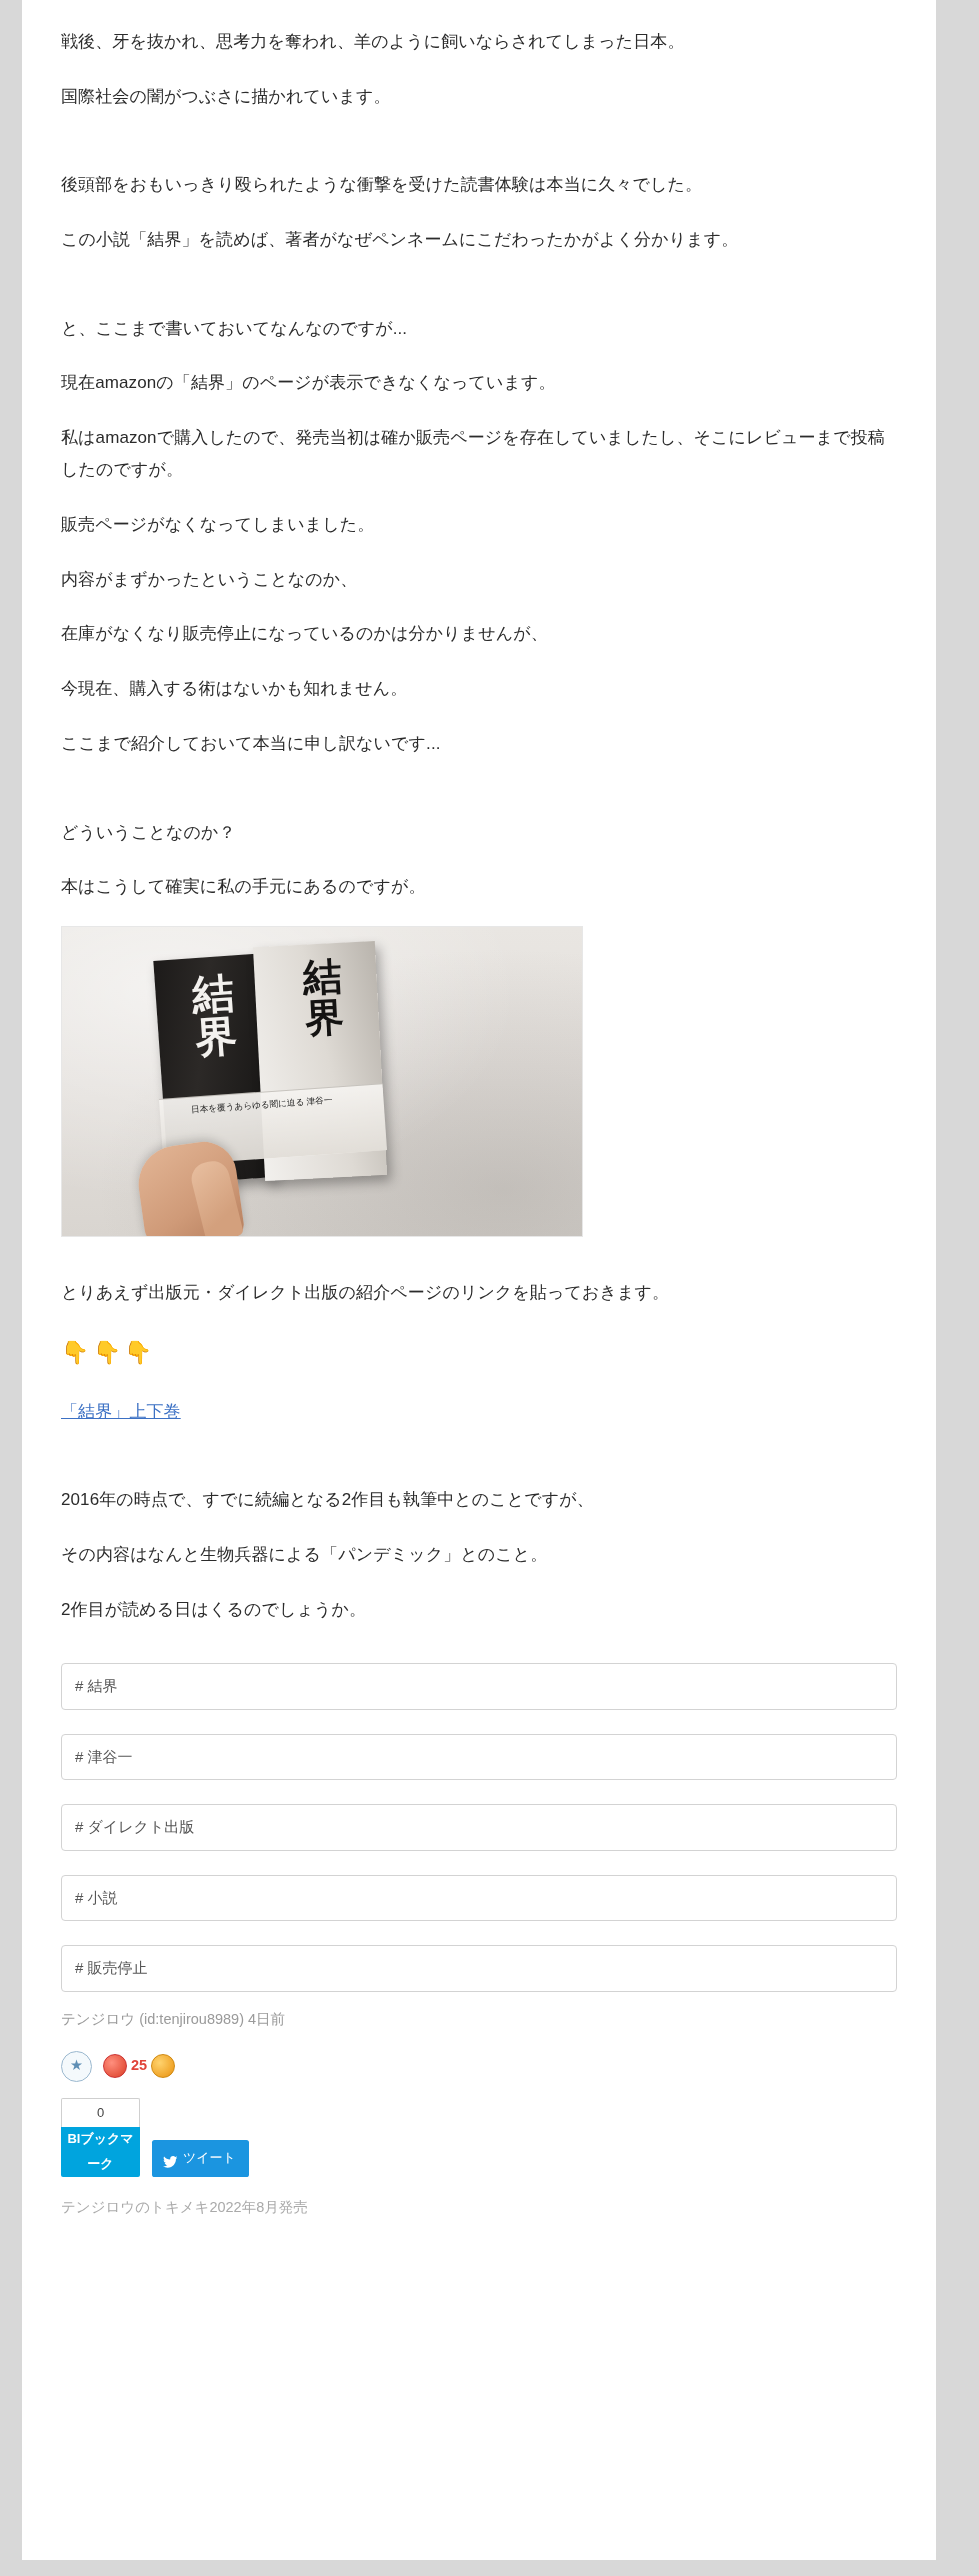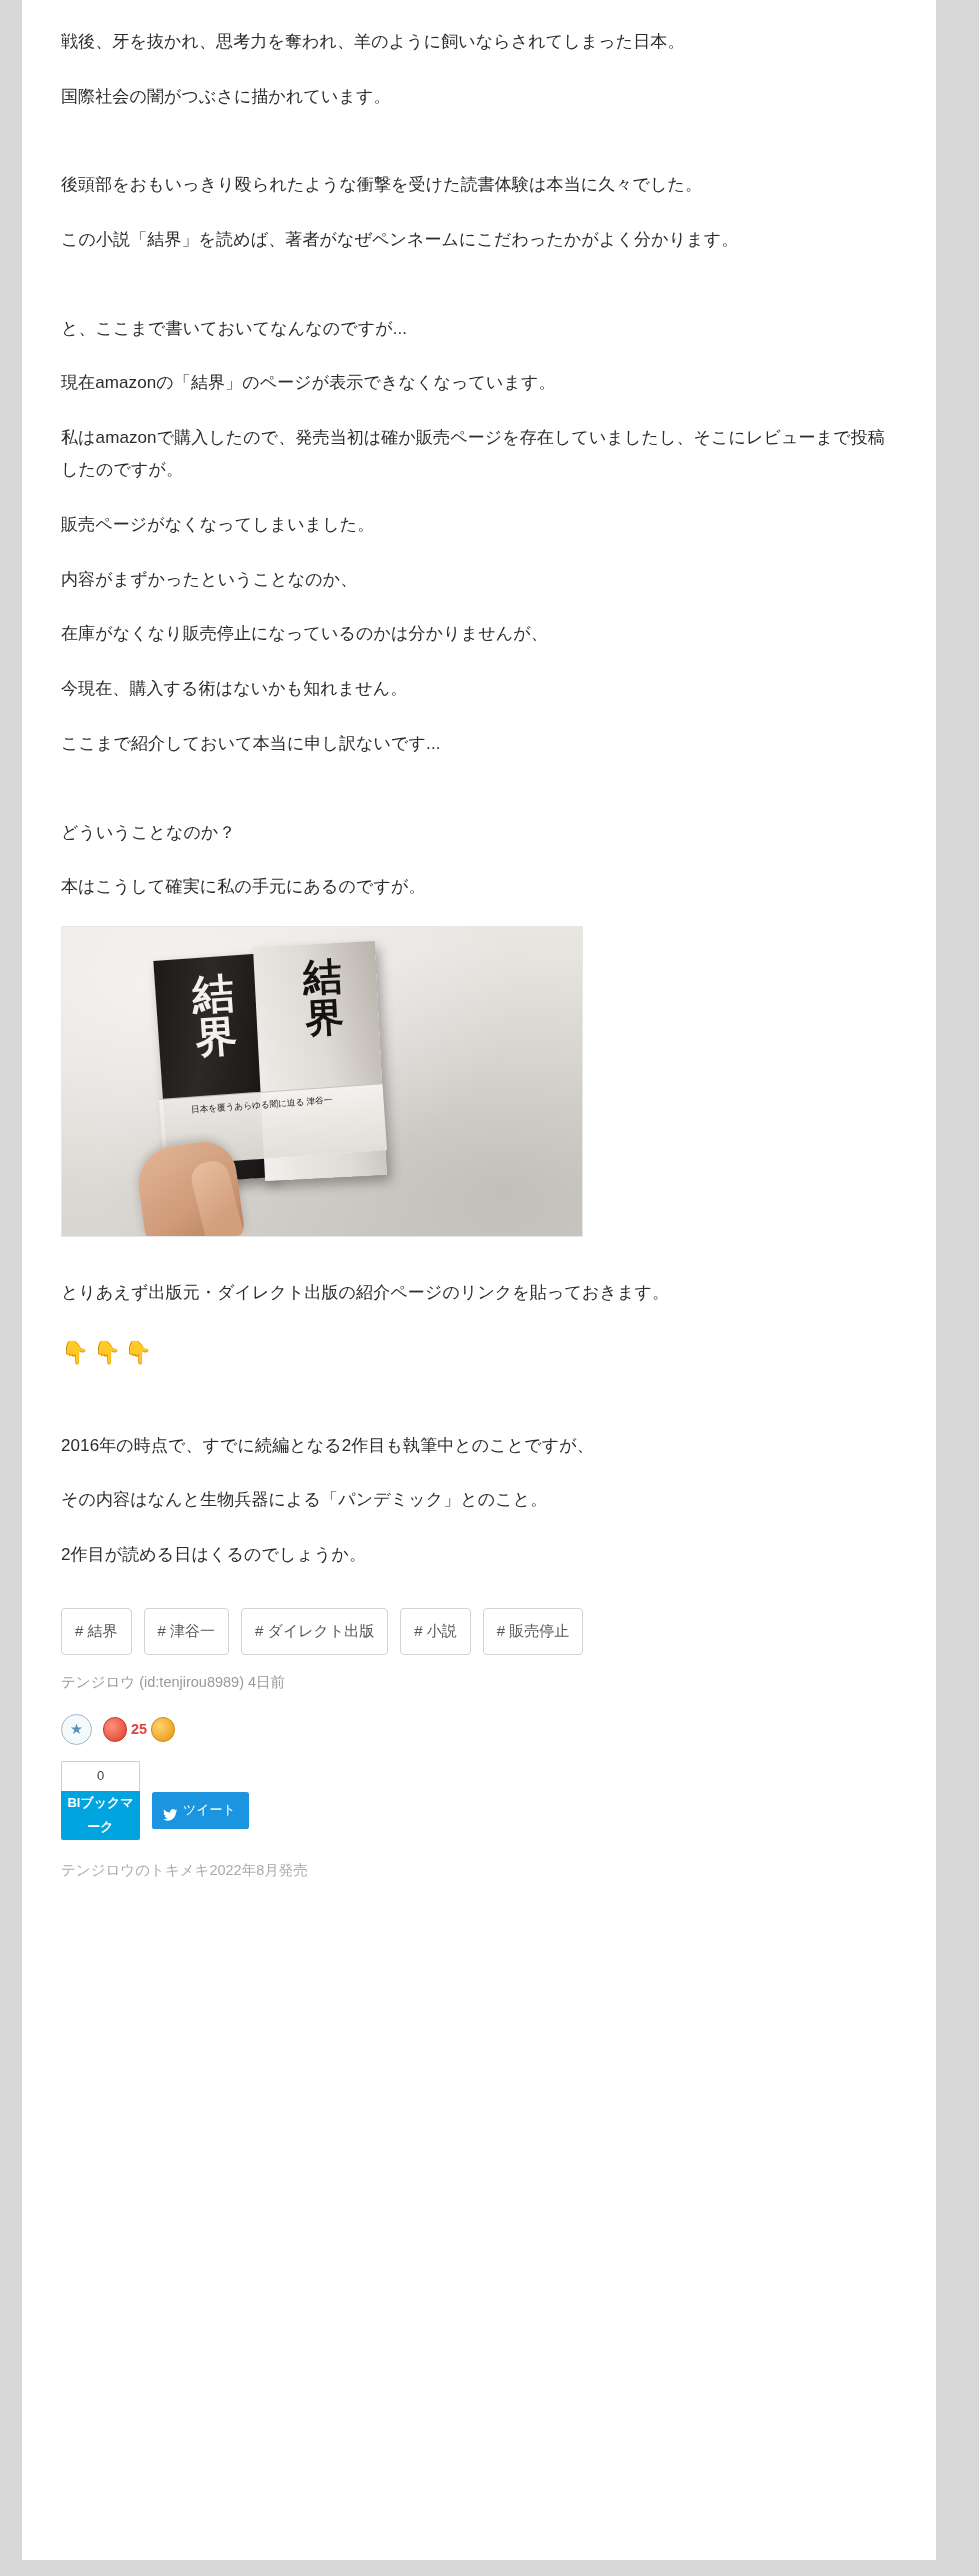"「結界」上下巻" p.para { html: none -> <p><a>「結界」上下巻</a></p> }
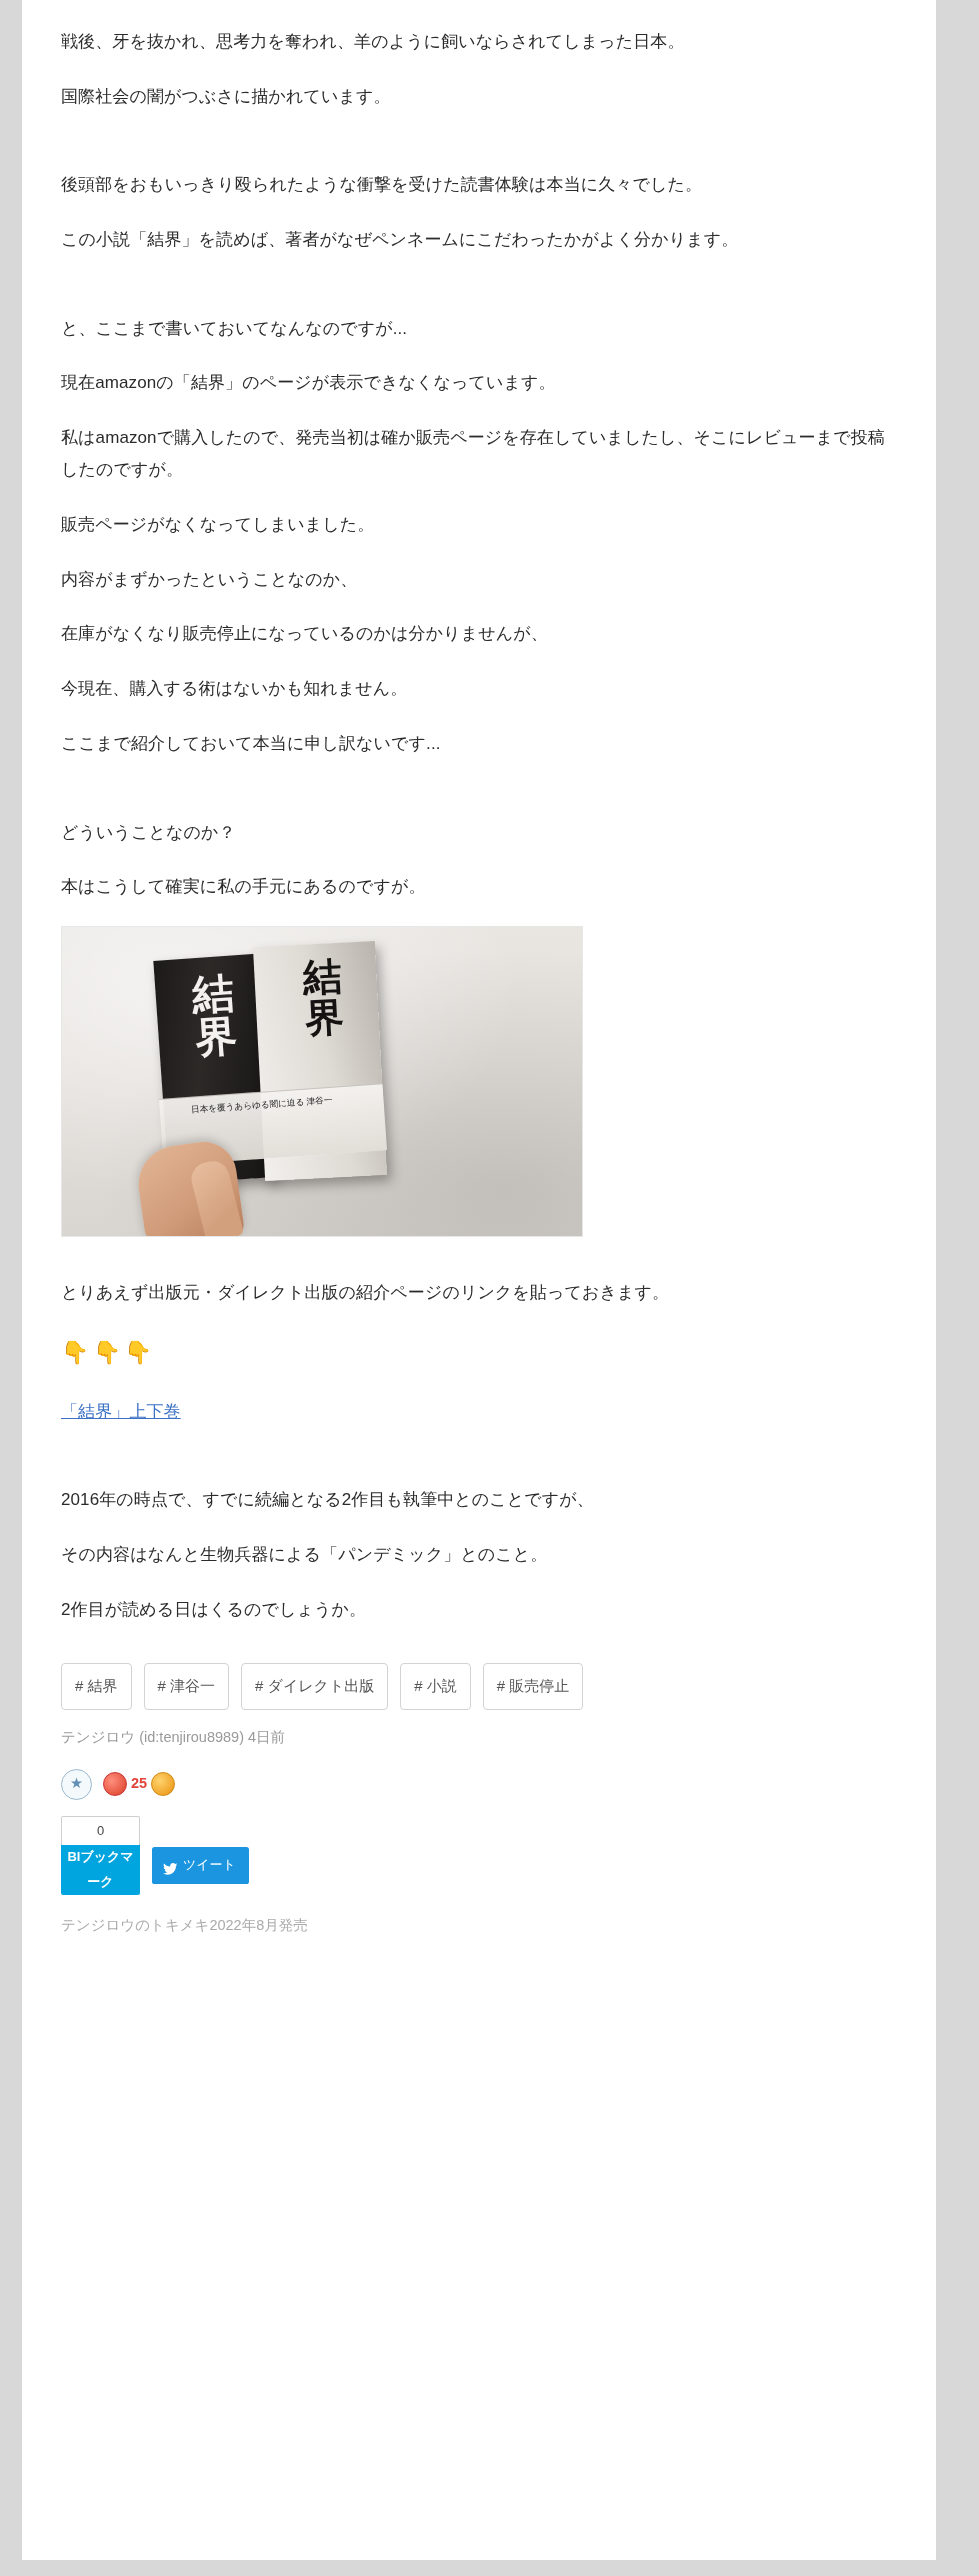"# 結界" .tags { flex-direction: none -> column; gap: 12px -> 24px }
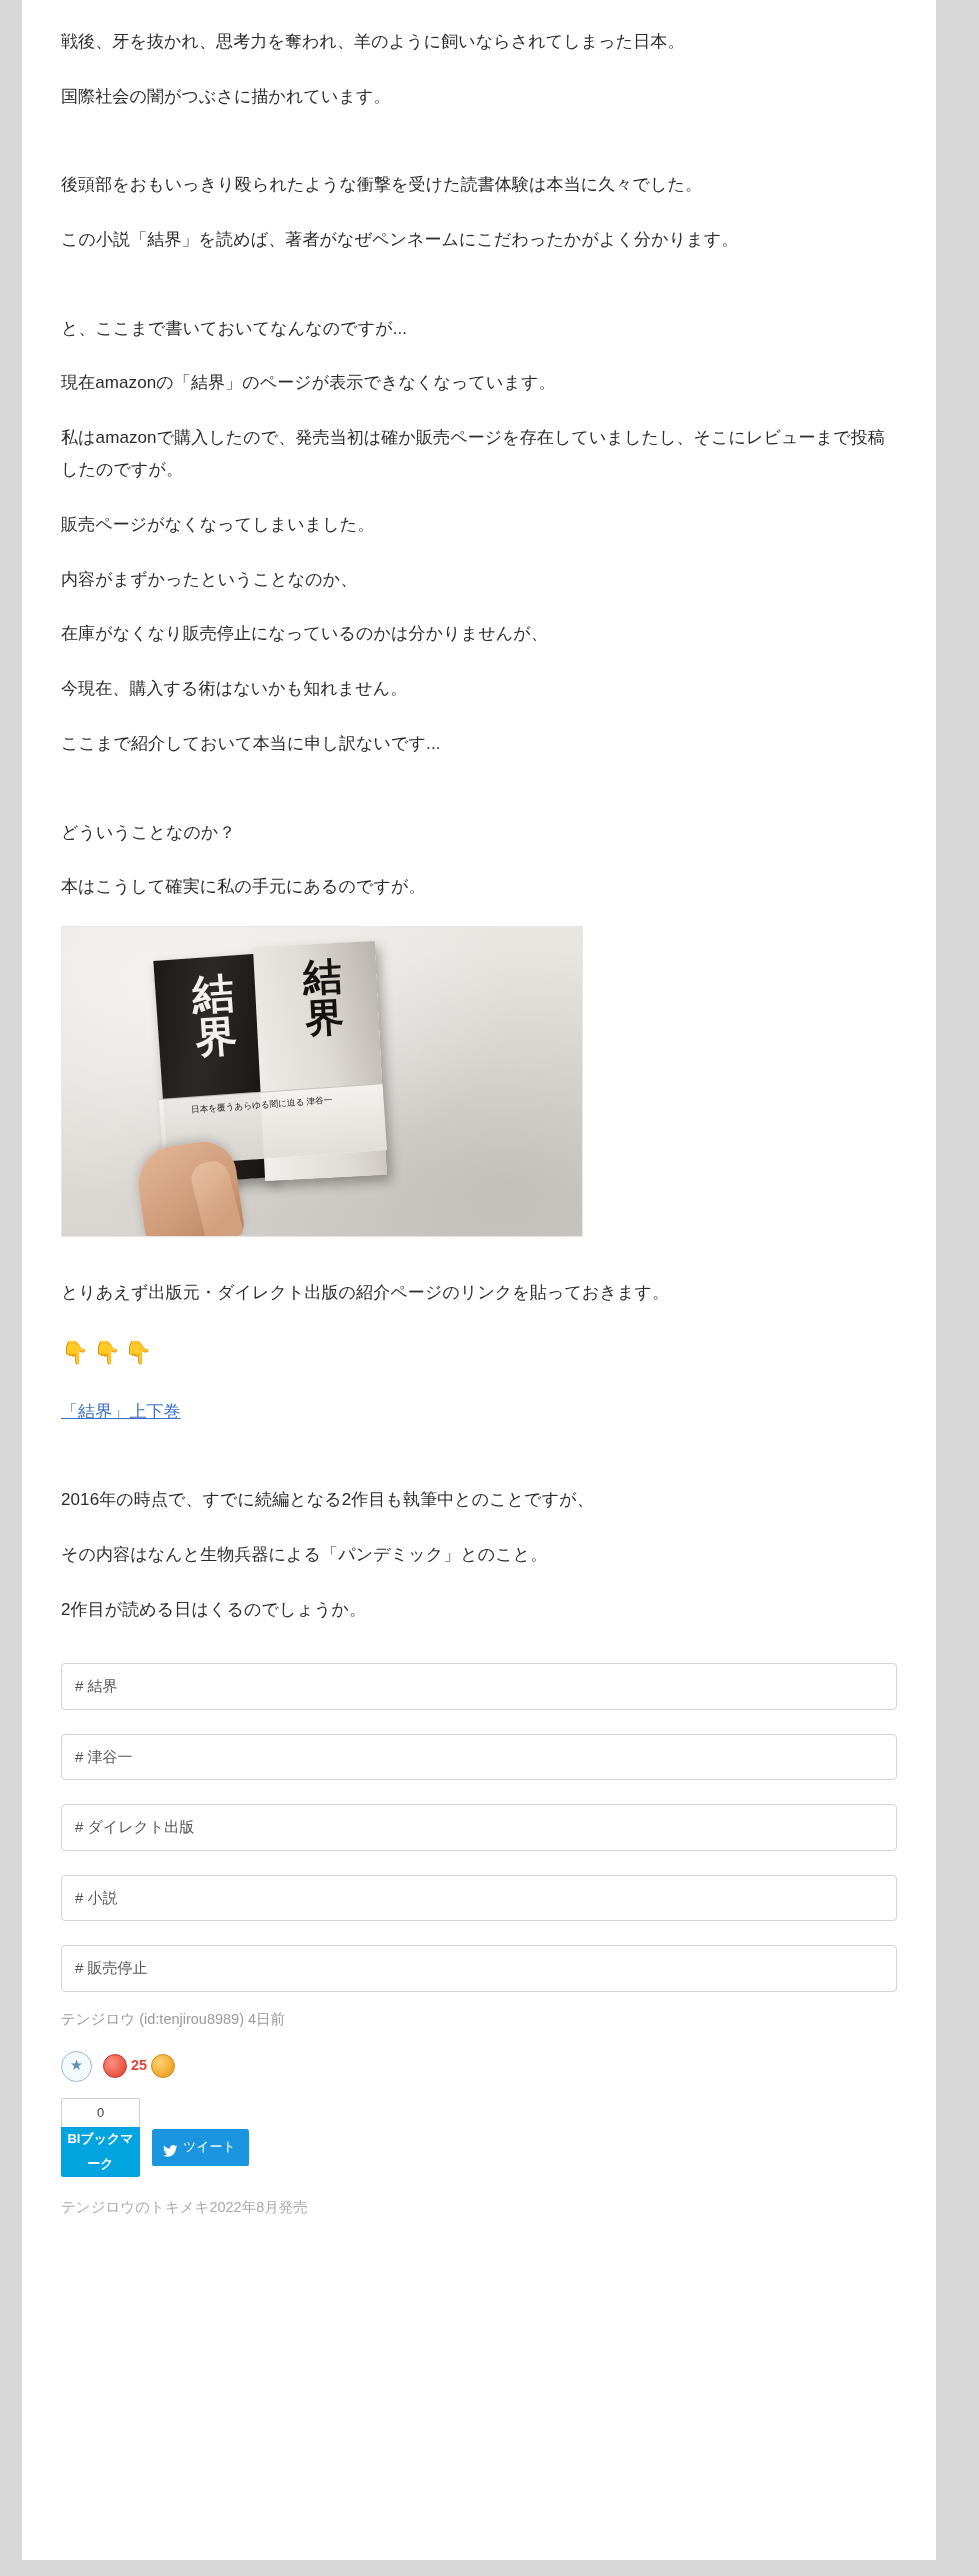"ツイート" .tweet-btn { margin-bottom: 11px -> 0 }
